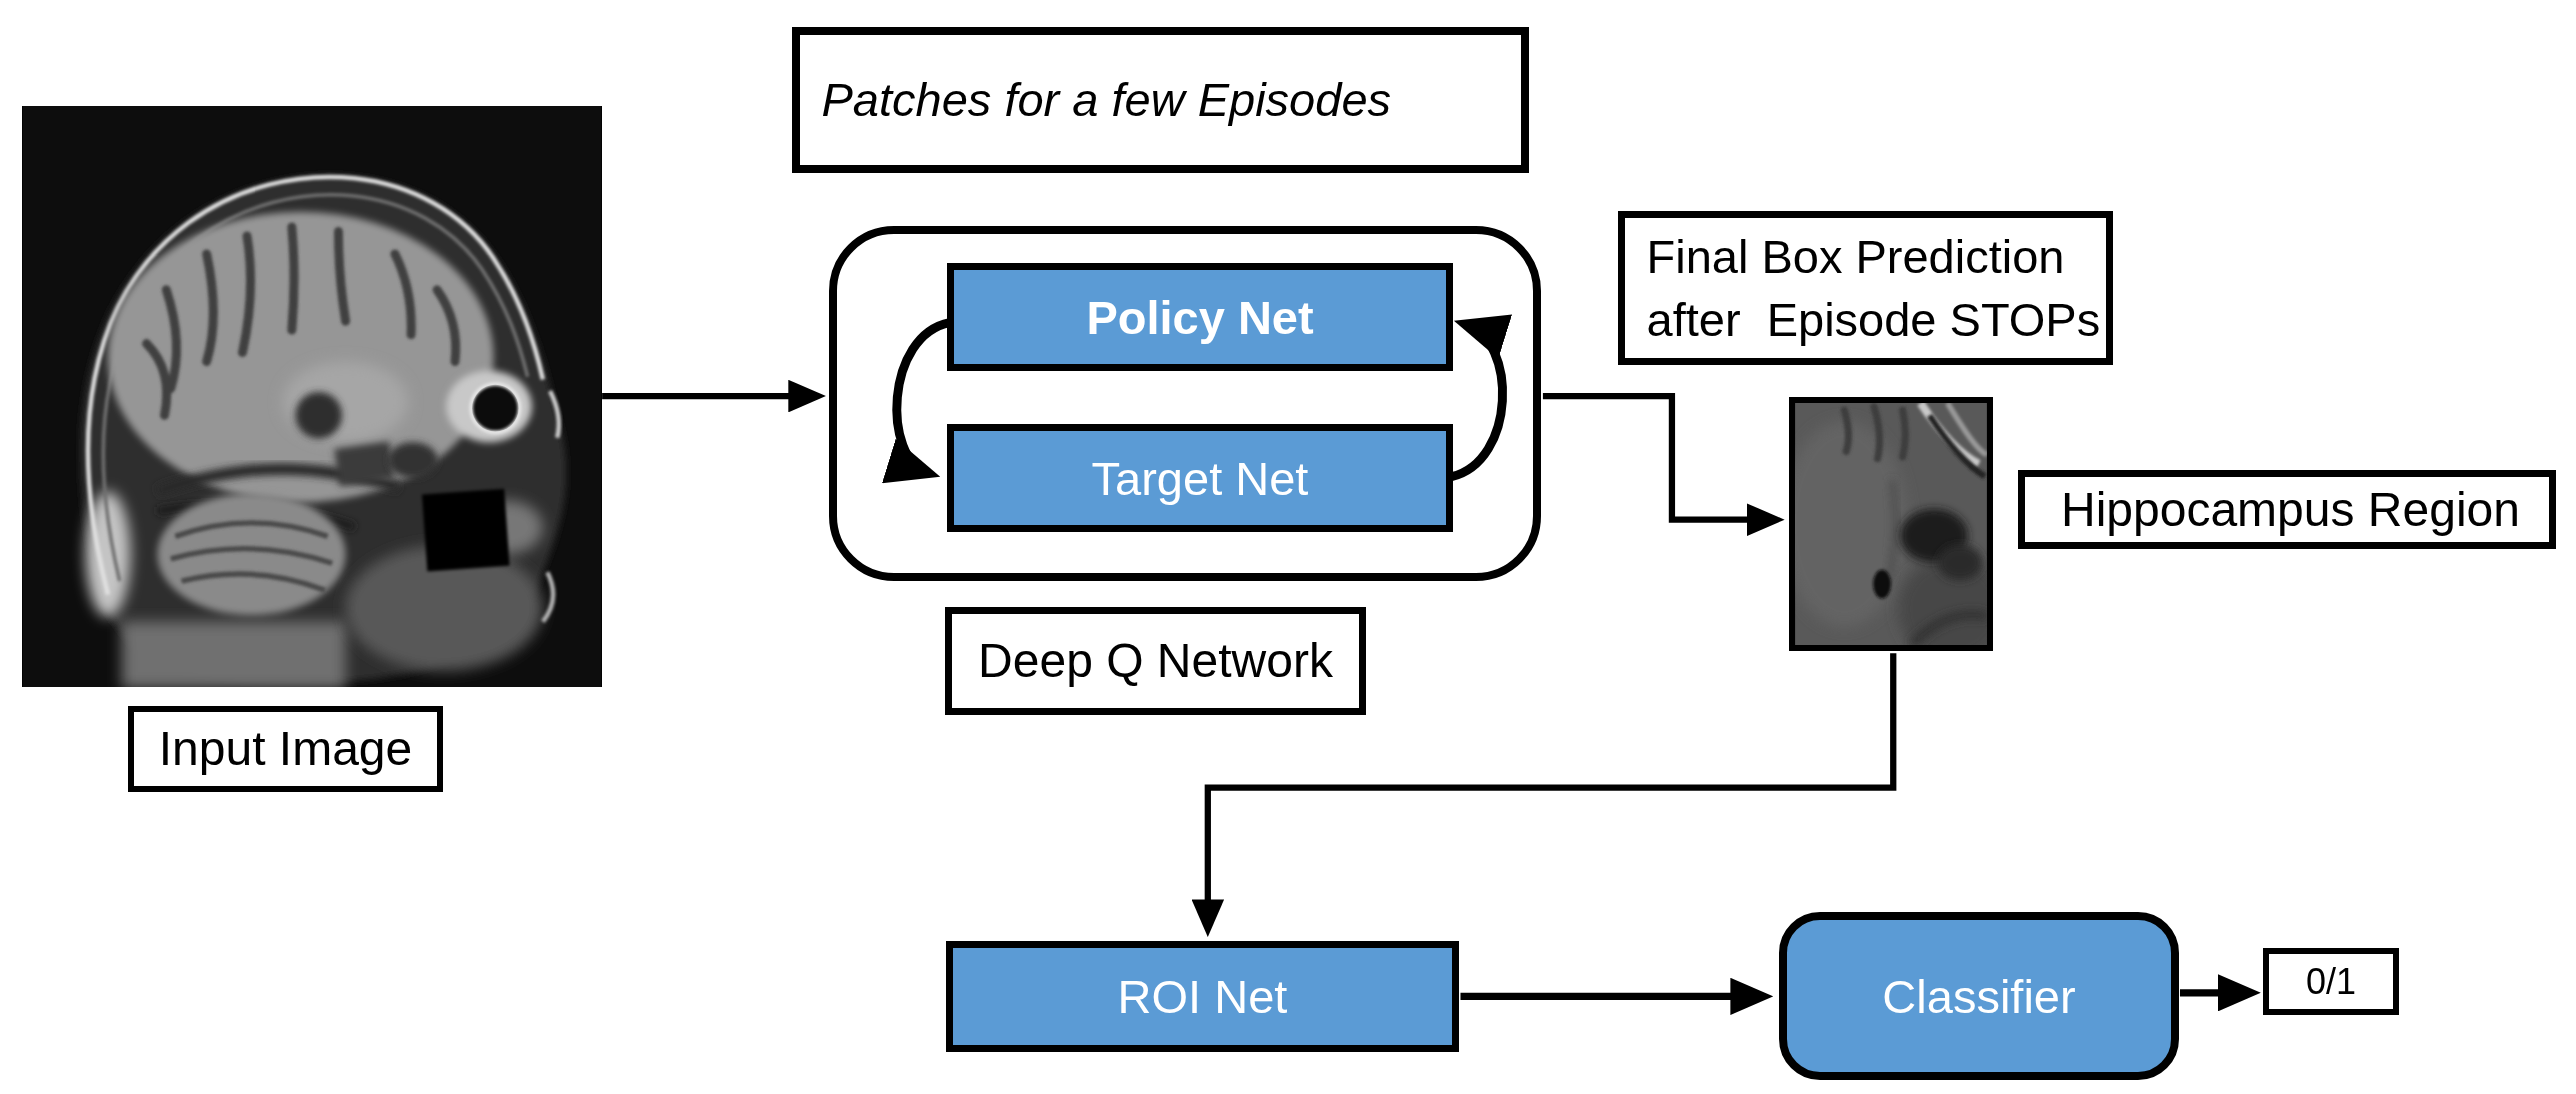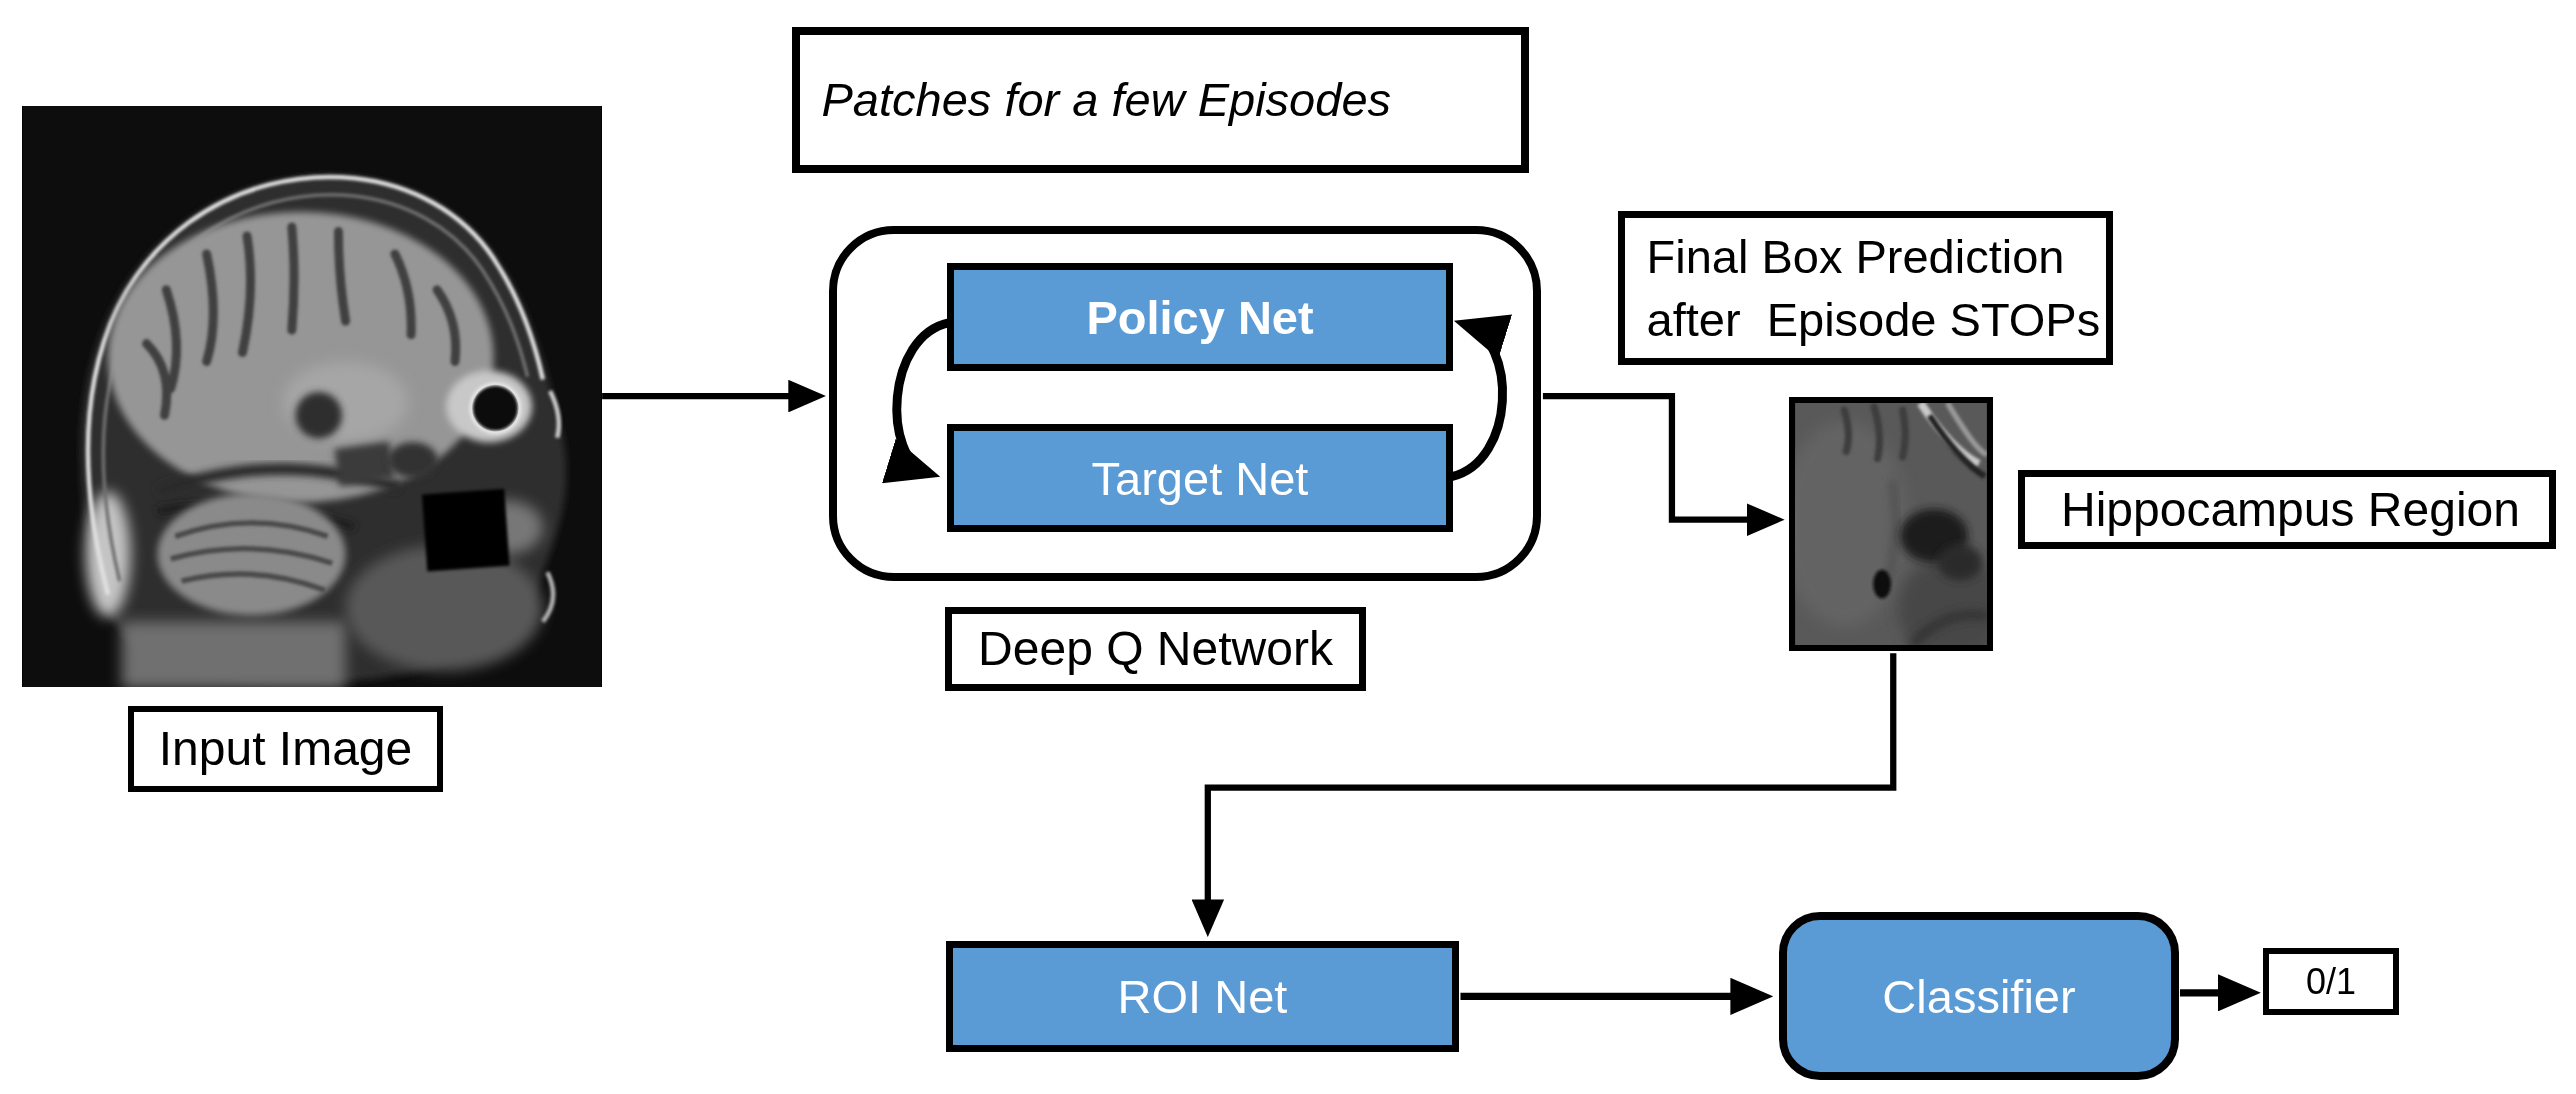"Deep Q Network" div.abs { height: 84px -> 108px }
